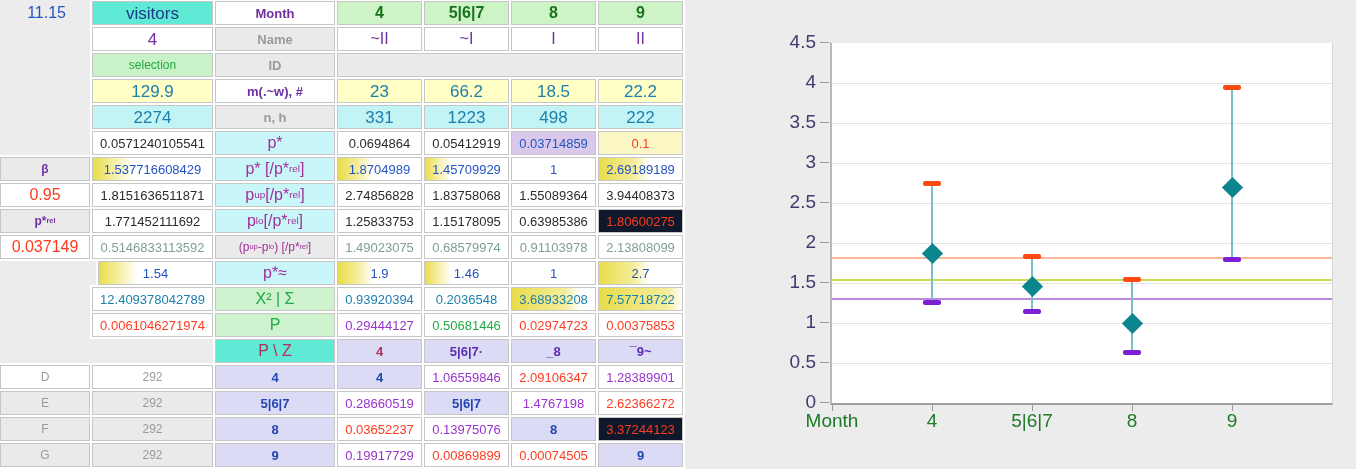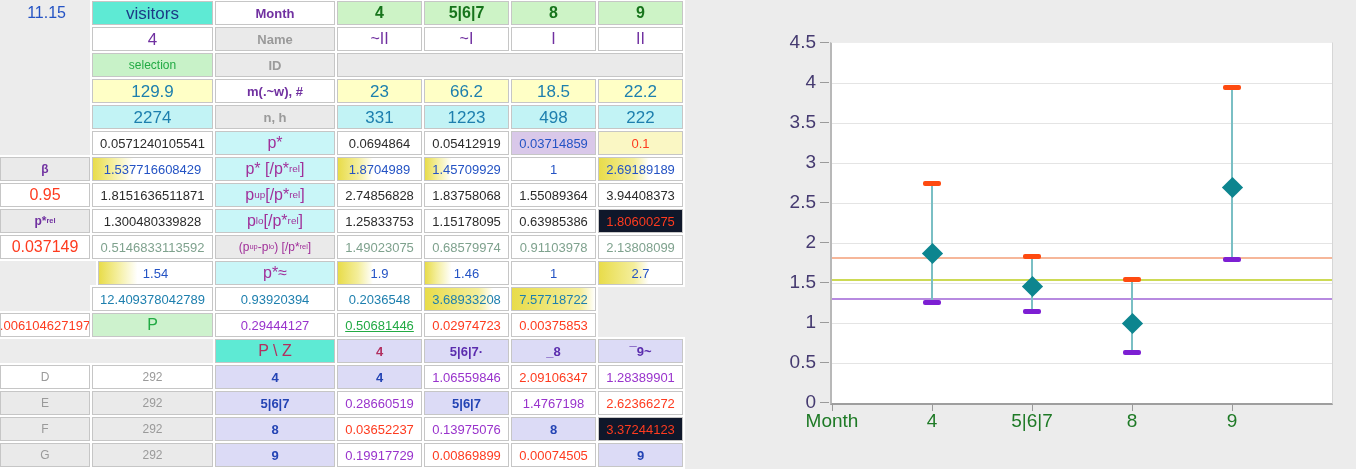"1.300480339828" div.cell { text: 1.300480339828 -> 1.771452111692 }
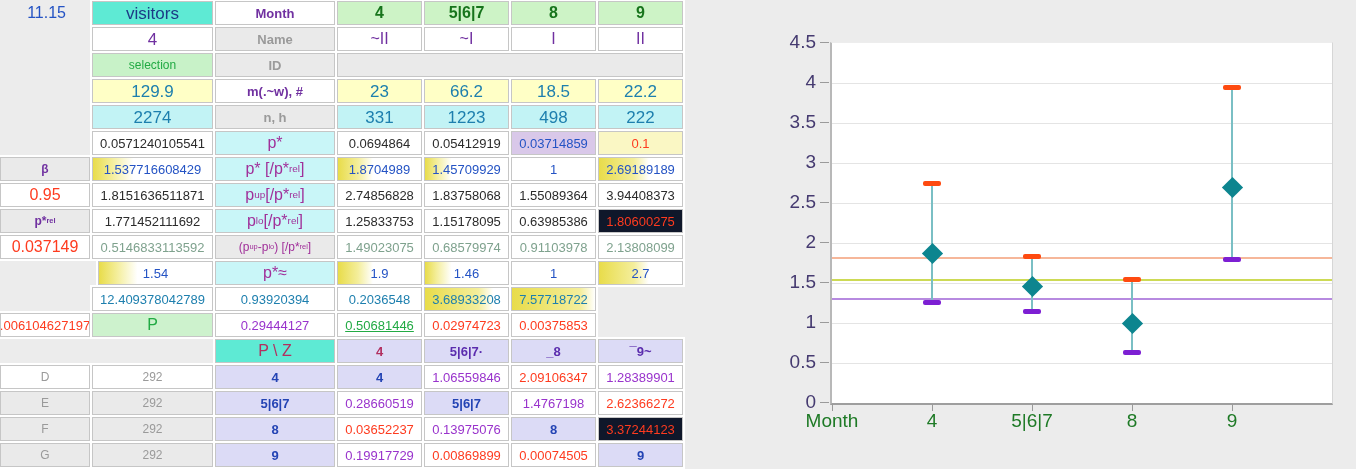"X² | Σ" div.cell { html: none -> <div>X² | Σ</div> }
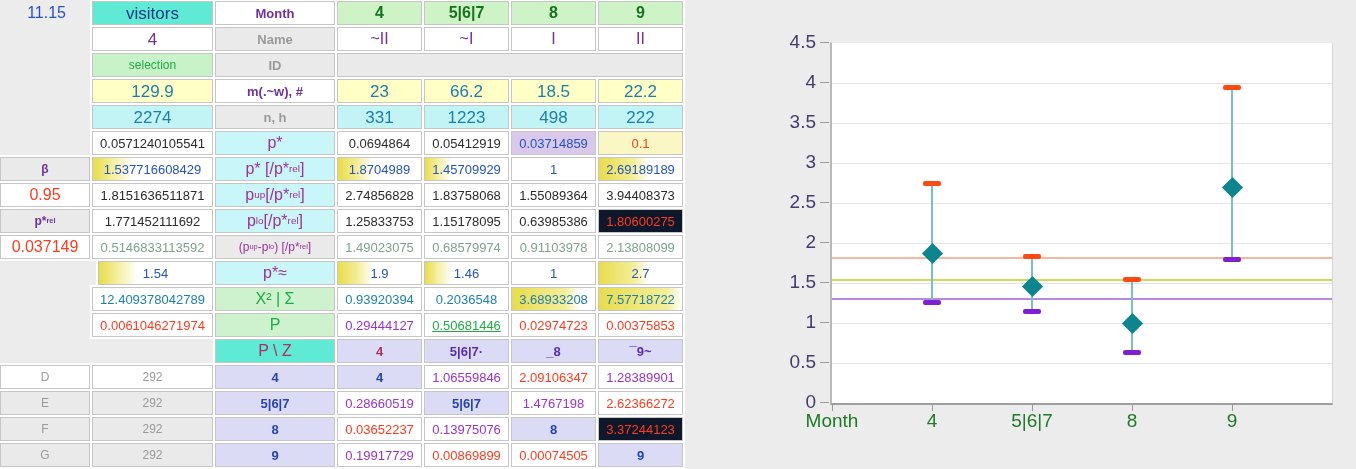"0.50681446" .und { text-decoration: underline -> none }
